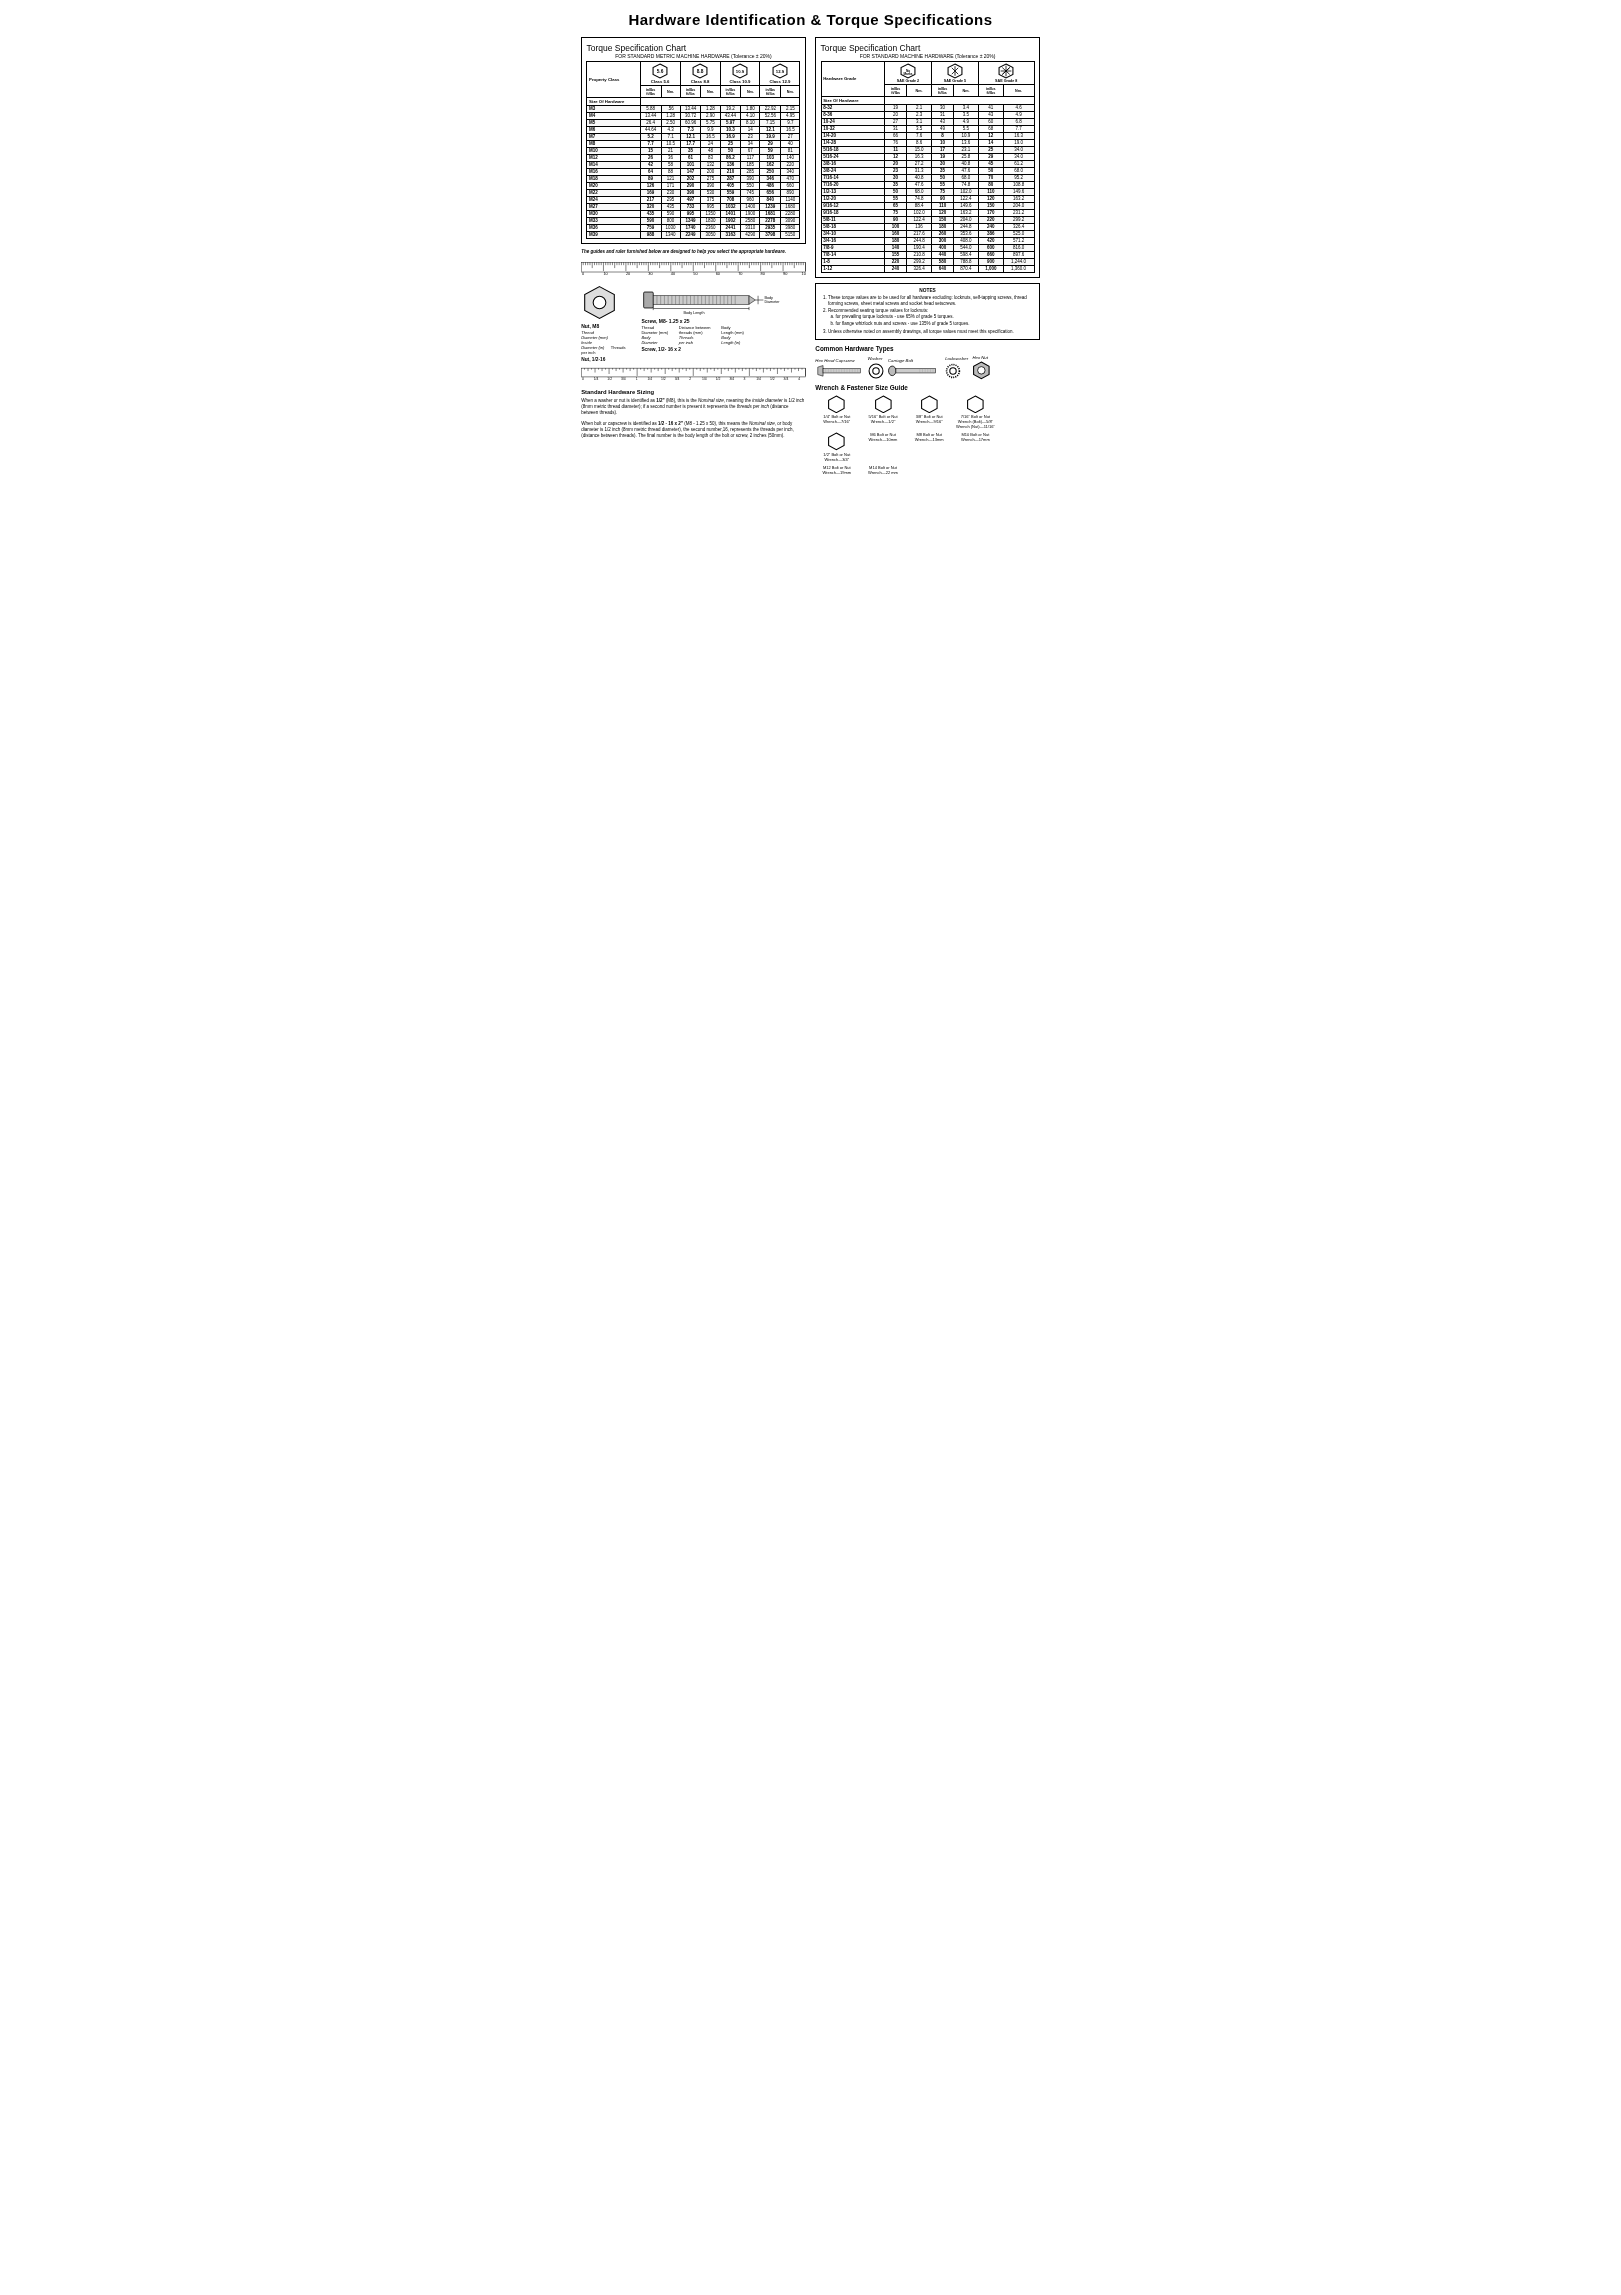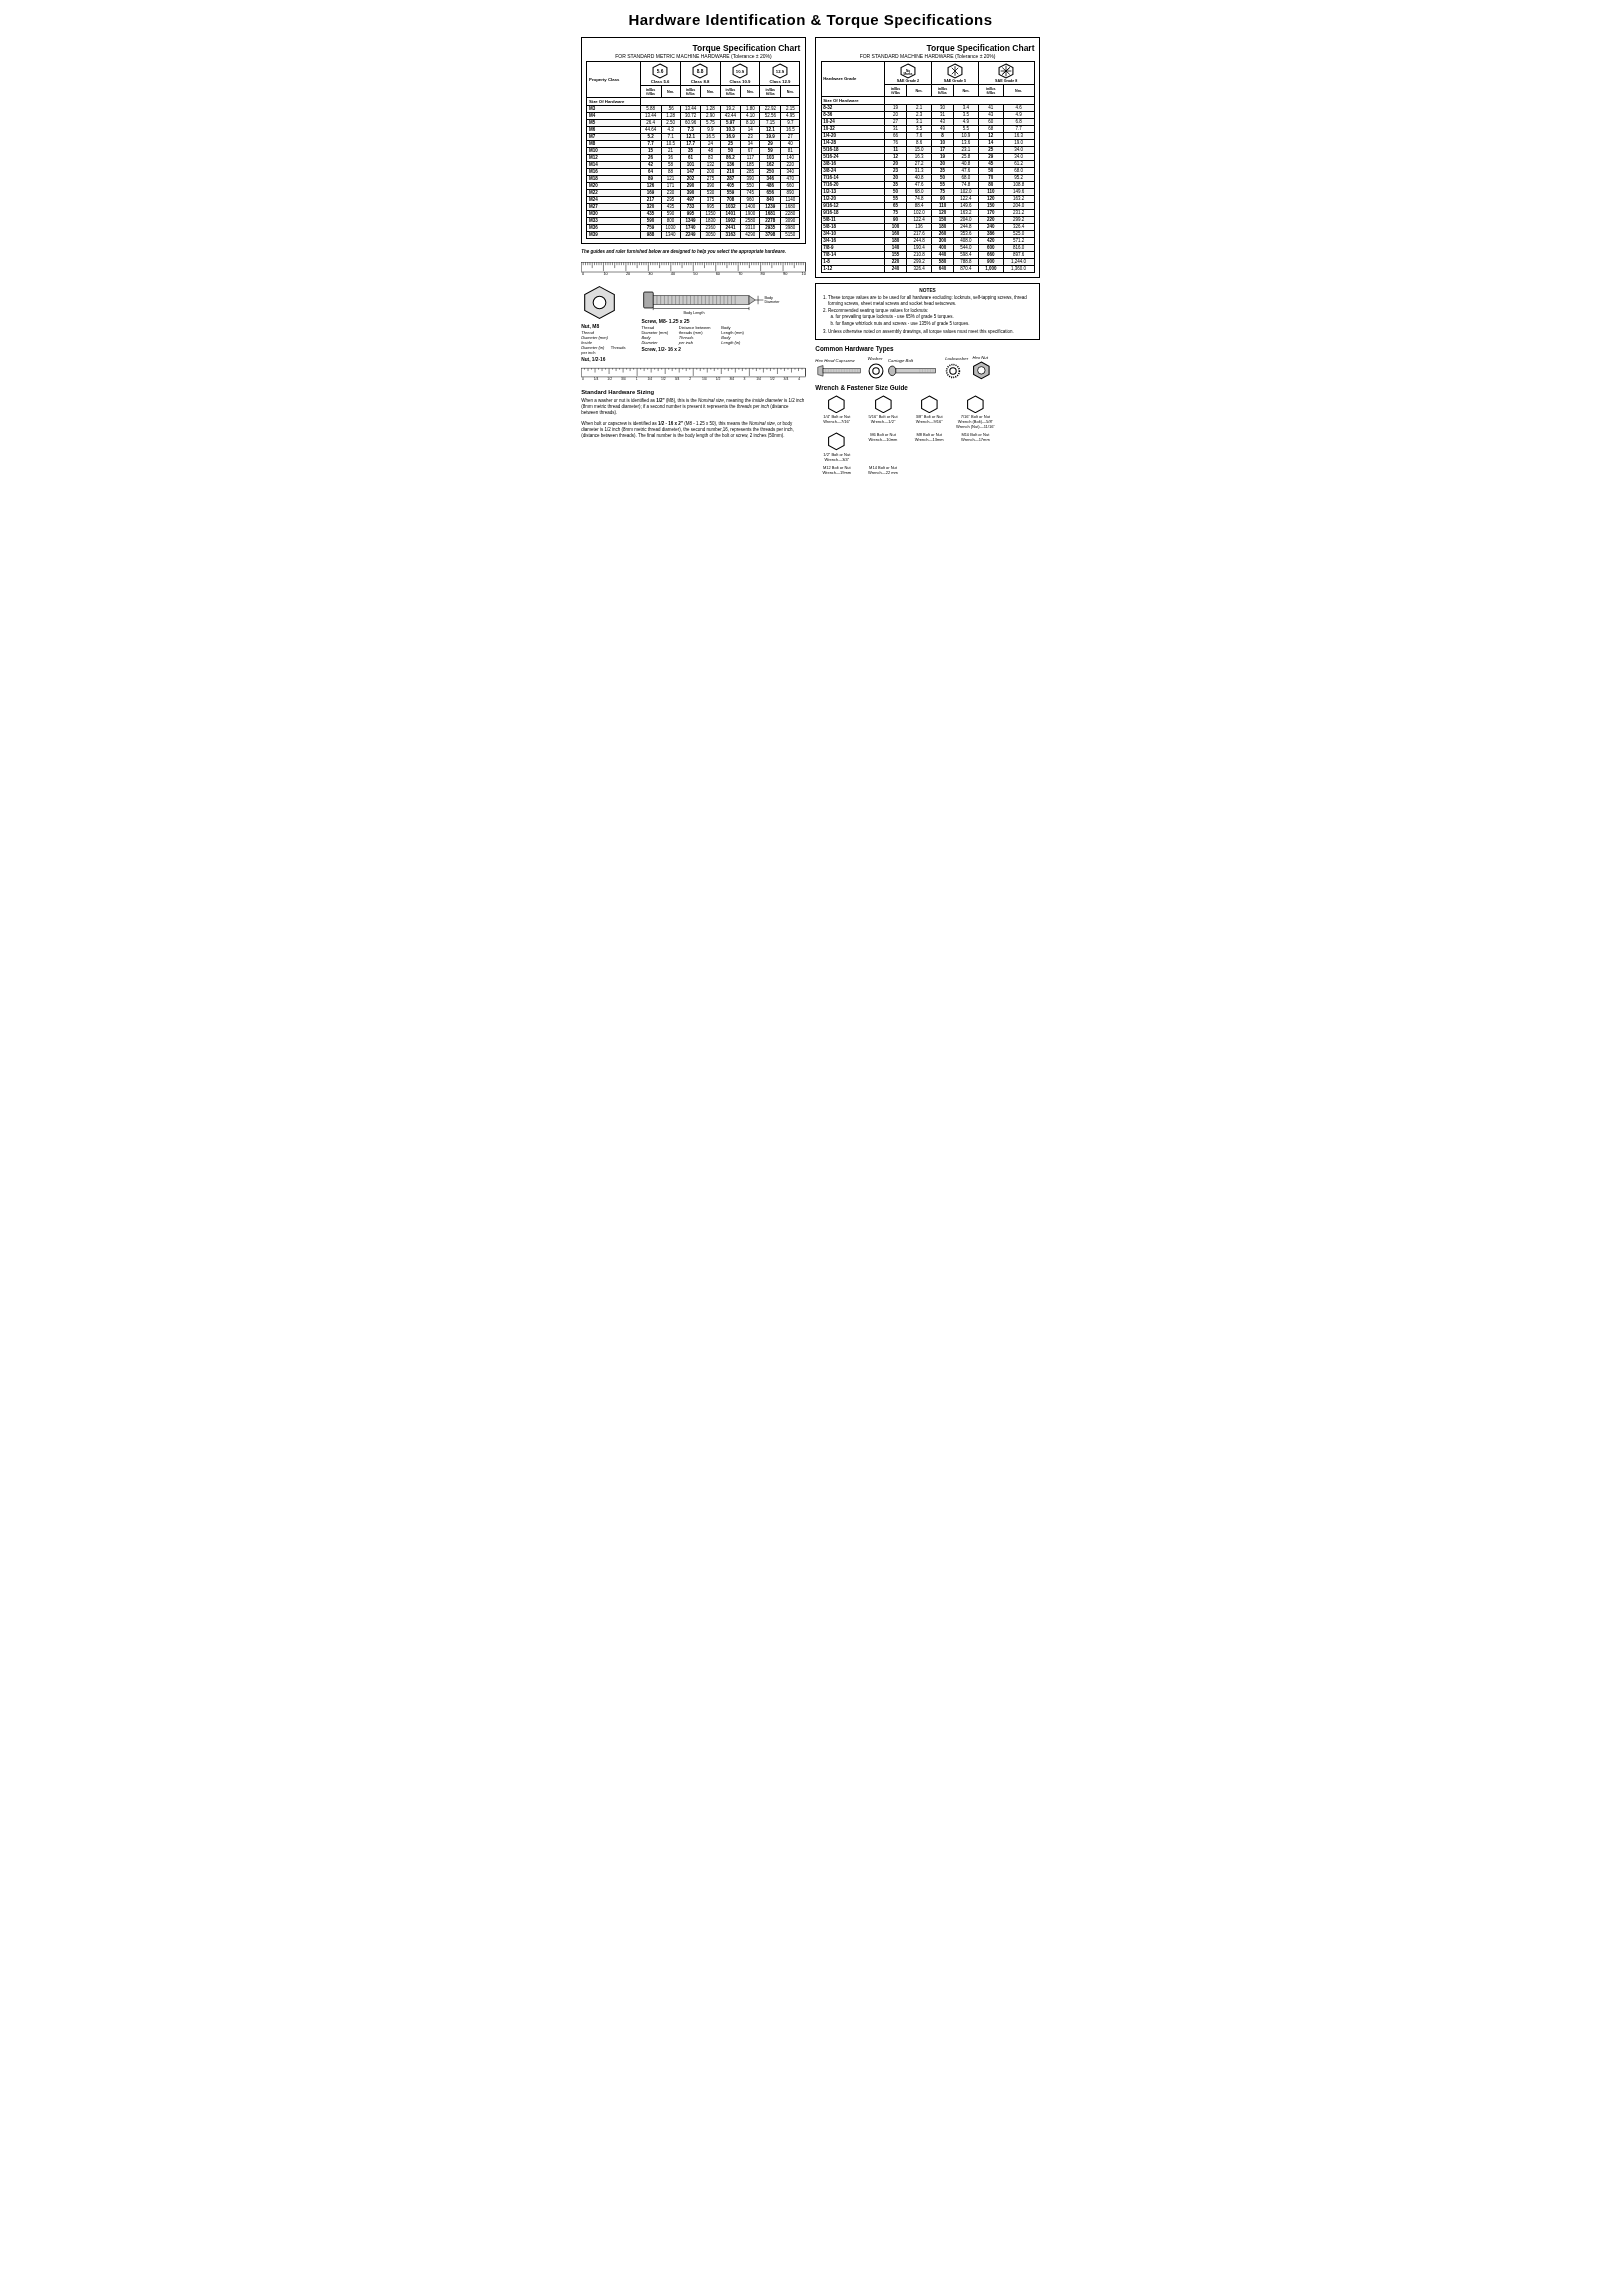"Torque Specification Chart" .torque-box h2 { font-weight: 700 -> 400; text-align: right -> left }
